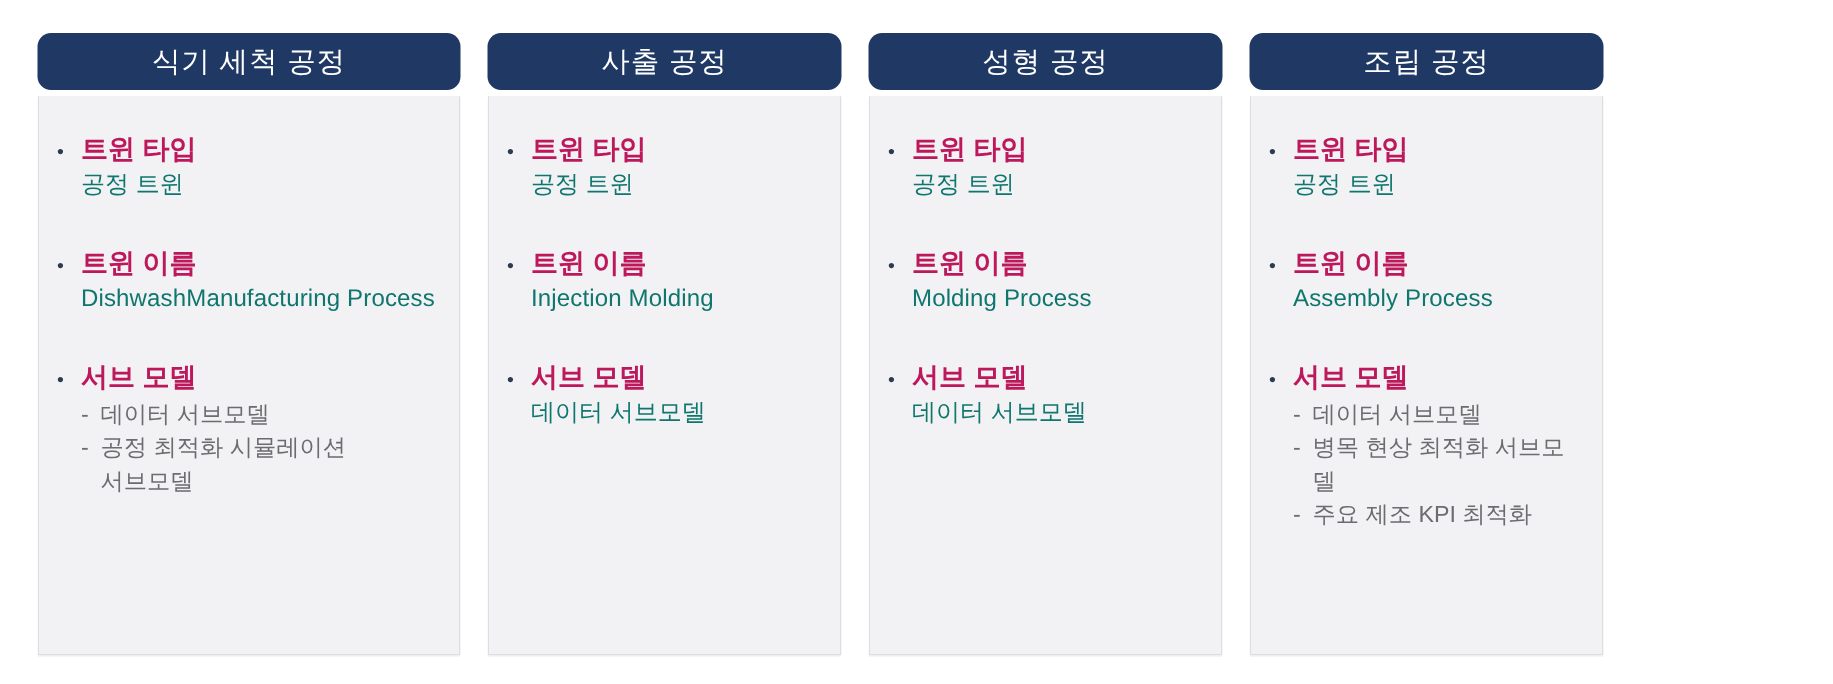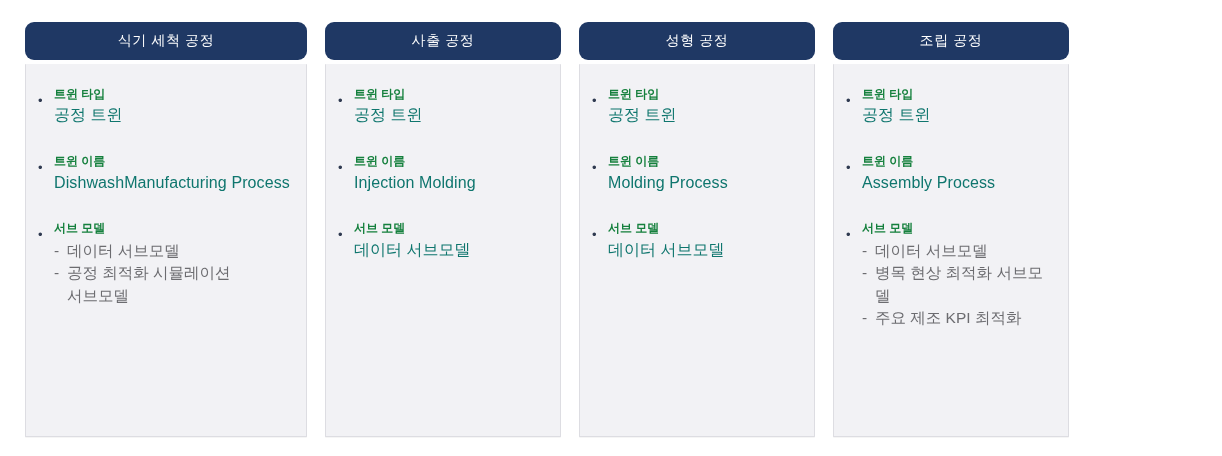"식기 세척 공정" .card-header { font-size: 14px -> 19px }
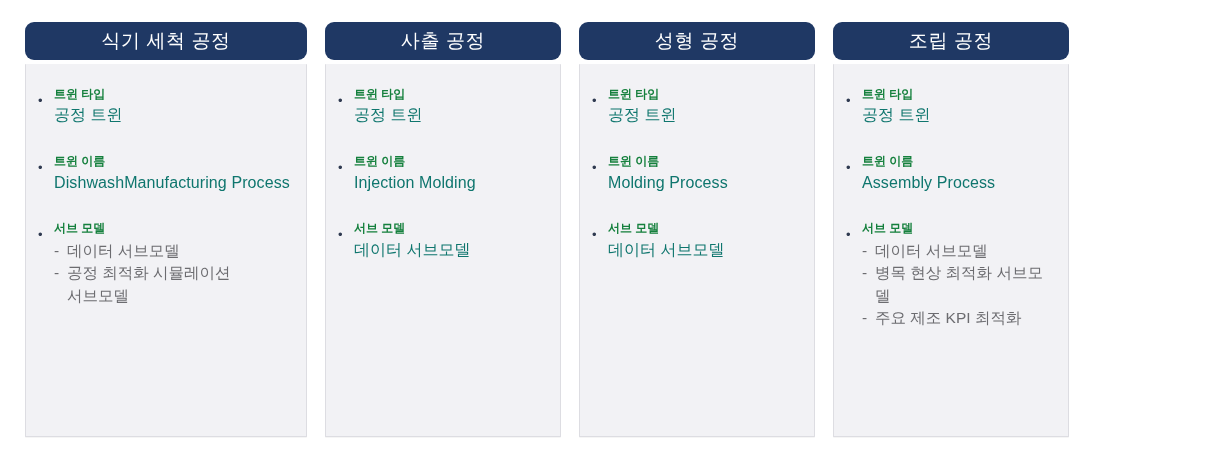"트윈 타입" .field-label { color: #15803d -> #be185d; font-size: 12px -> 18px }
